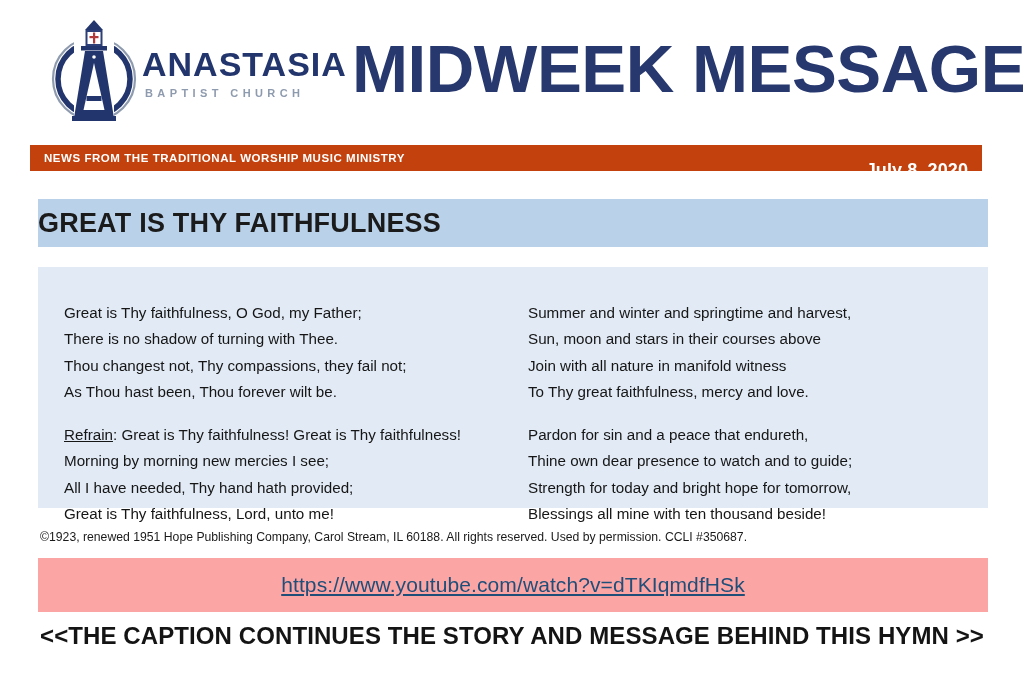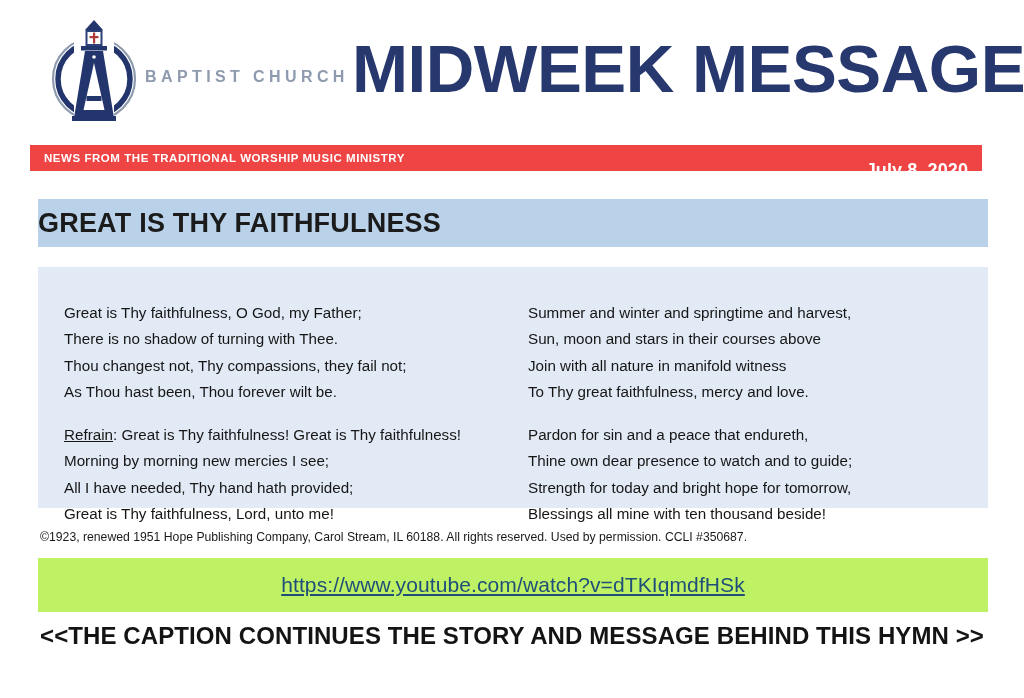"ANASTASIA" div.logo-name { html: none -> <div>ANASTASIA</div> }
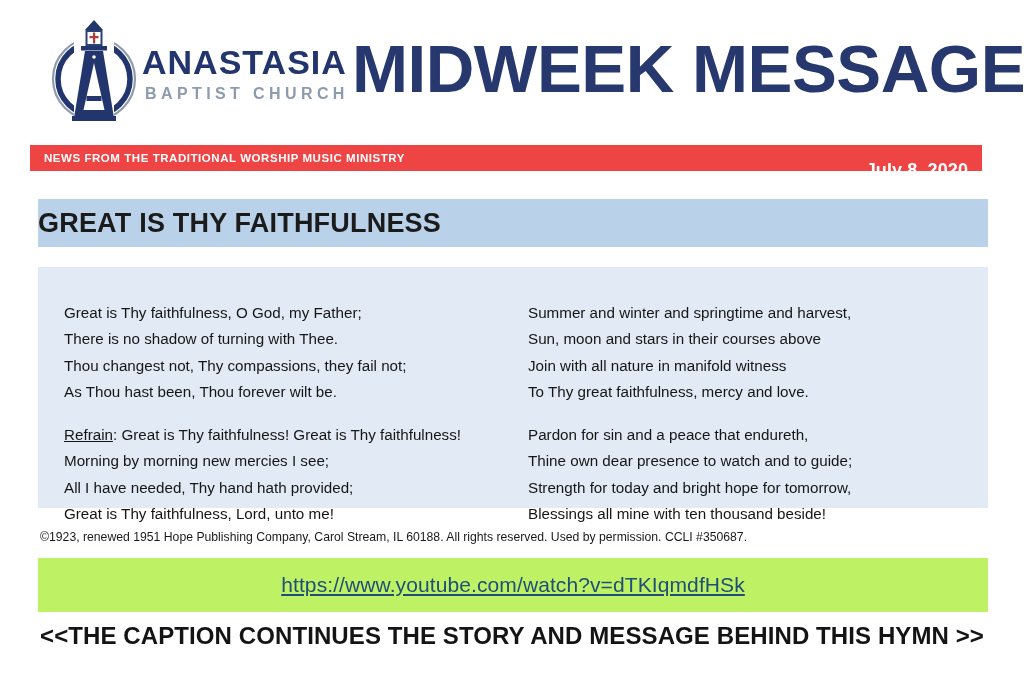"BAPTIST CHURCH" .logo-sub { font-size: 16px -> 11px }
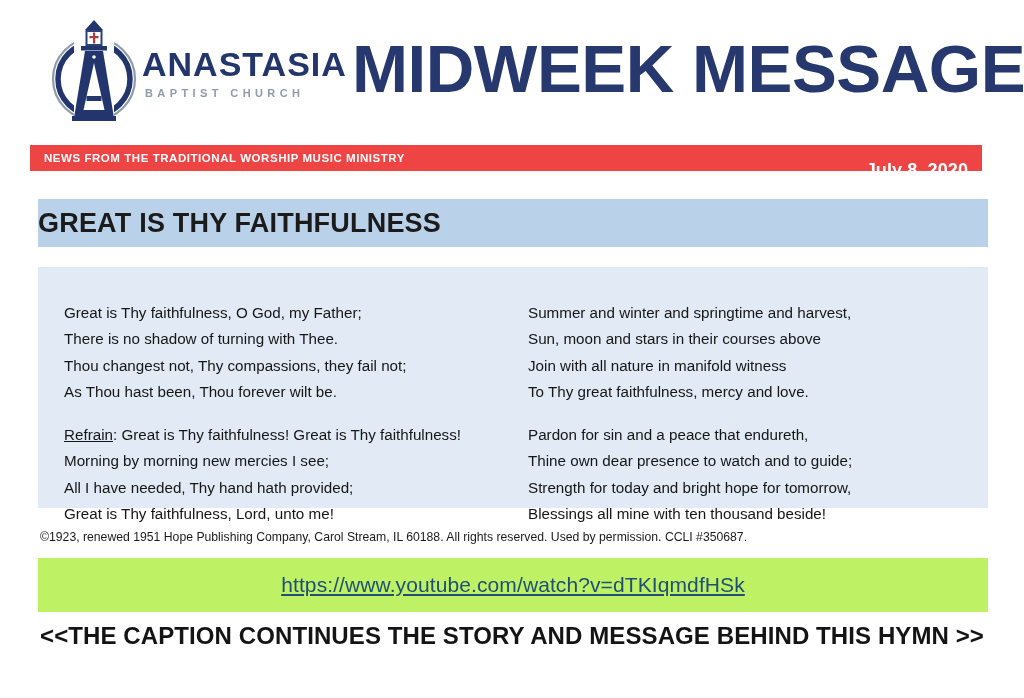"NEWS FROM THE TRADITIONAL WORSHIP" .newsbar { background: #ef4444 -> #c2410c }
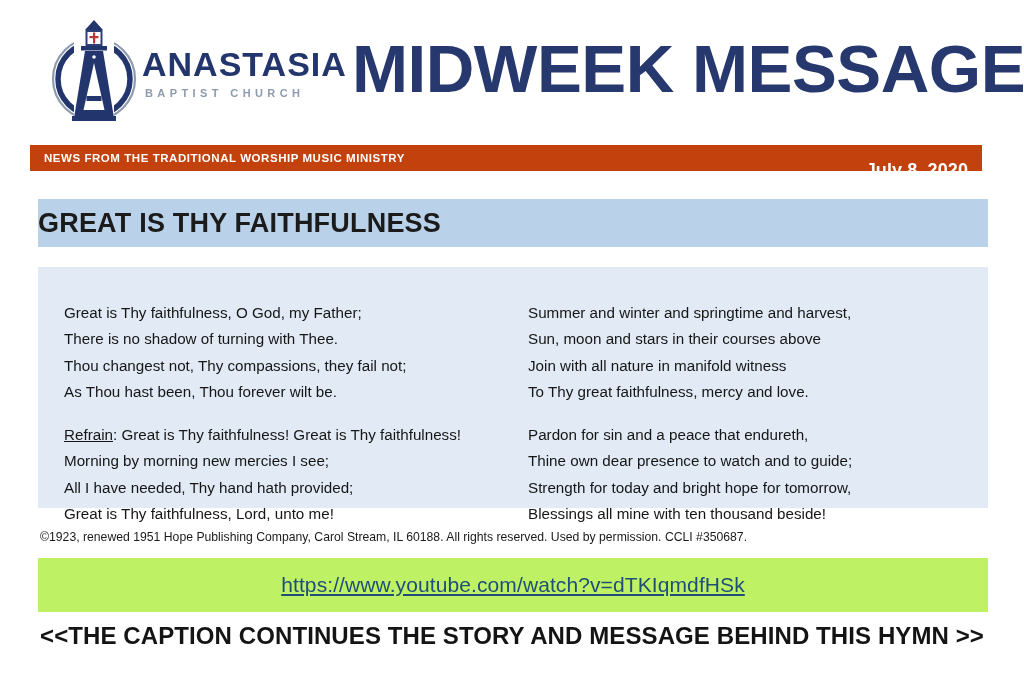"https://www.youtube.com/watch?v=dTKIqmdf" .urlbar { background: #bef264 -> #fca5a5 }
